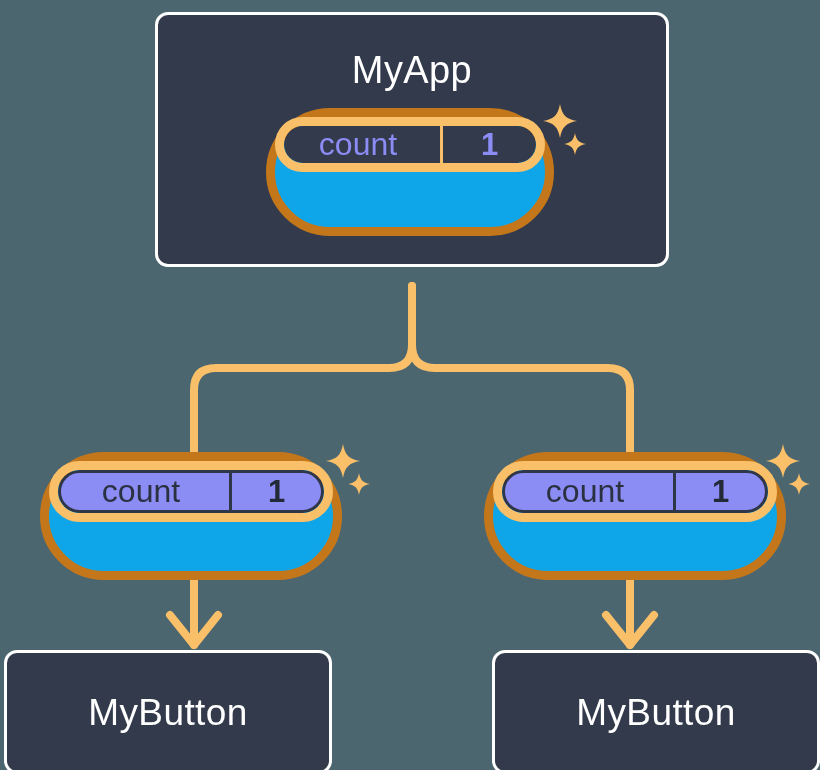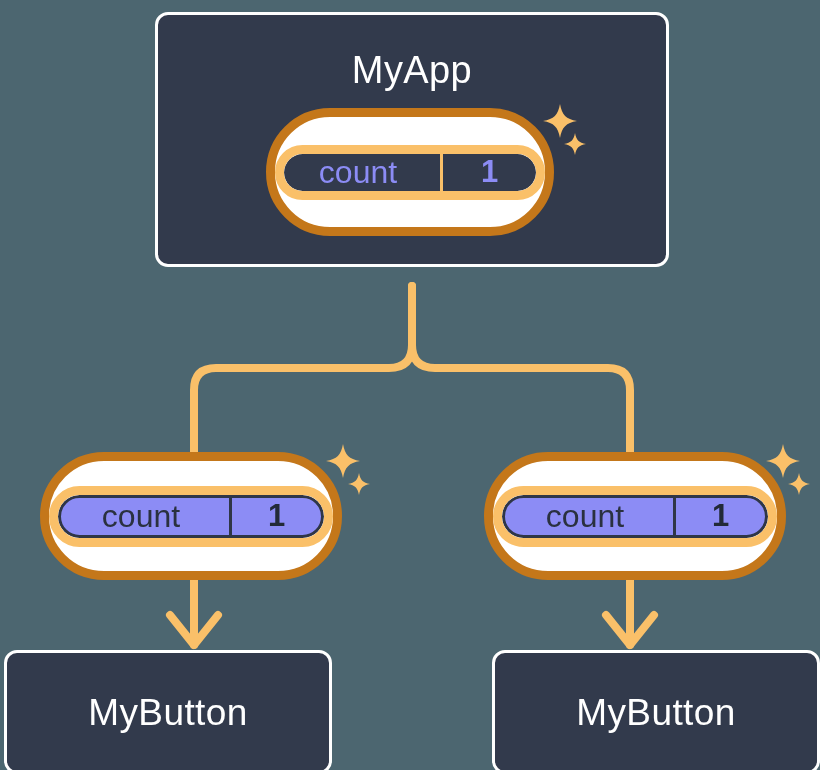"count" .pill { align-items: center -> flex-start; background: #ffffff -> #0ea5e9 }
